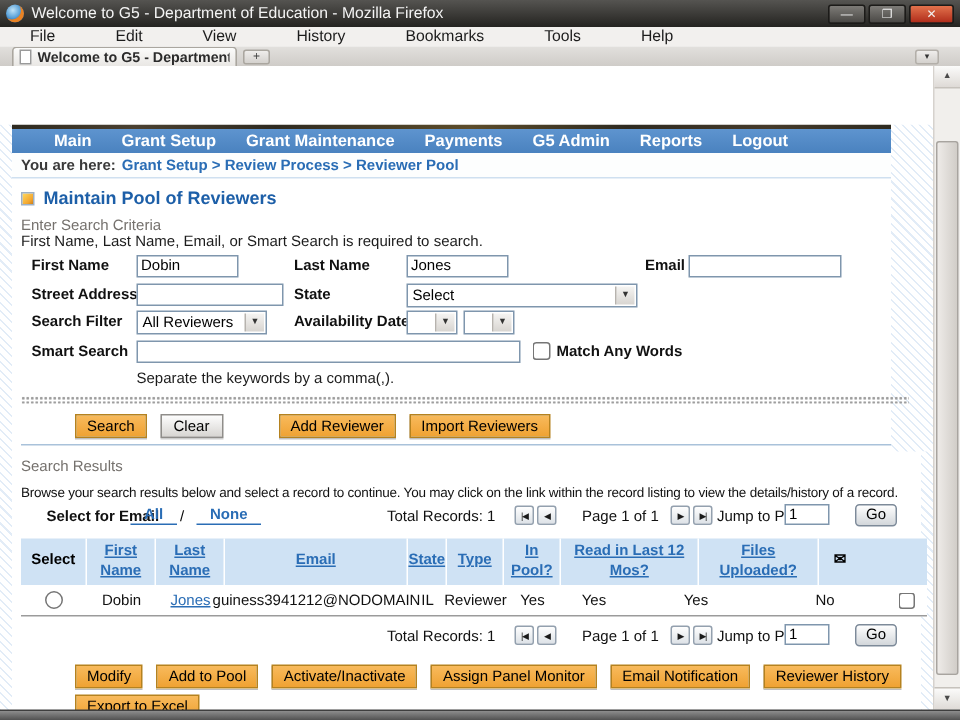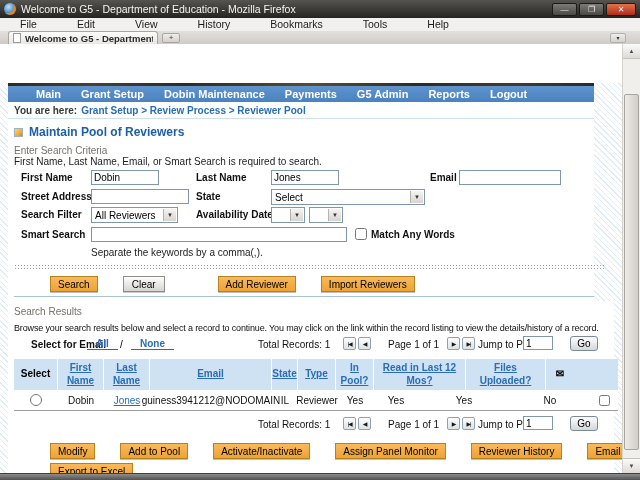"Dobin Maintenance" span.nav-item { text: Dobin -> Grant }
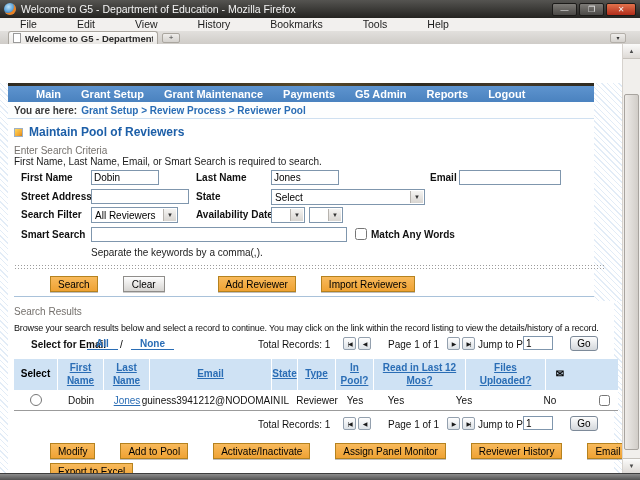"Search" .actions { gap: 25px -> 9px }
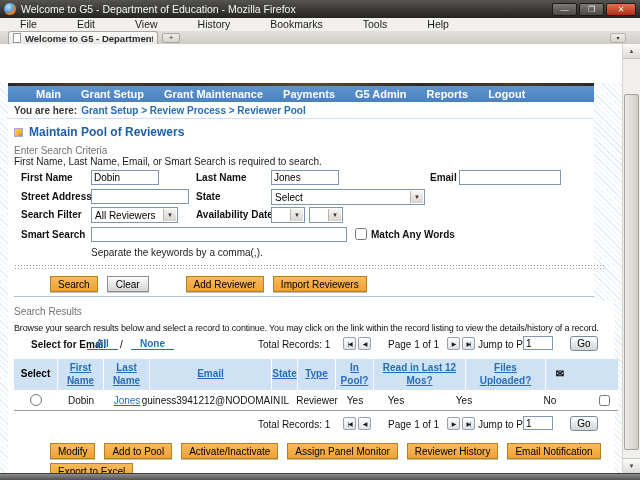"Reviewer History" button.obtn { order: before "Email Notification" -> after "Email Notification" }
